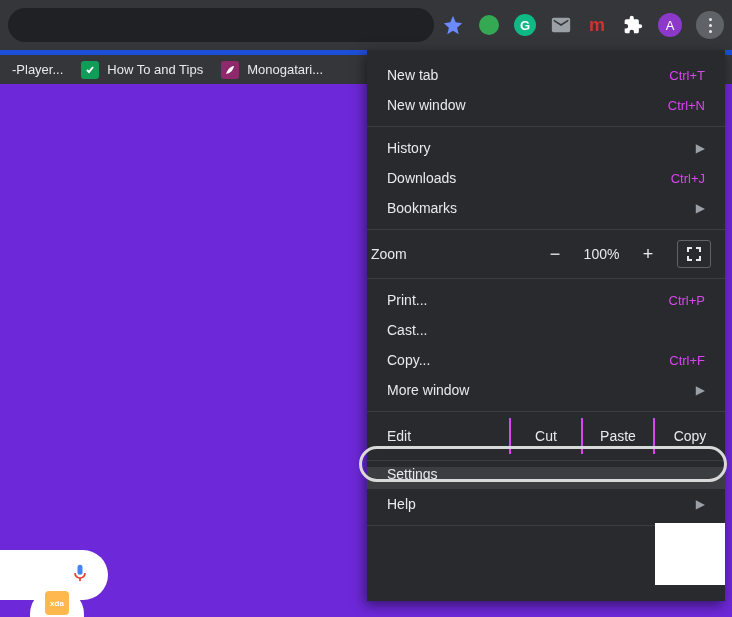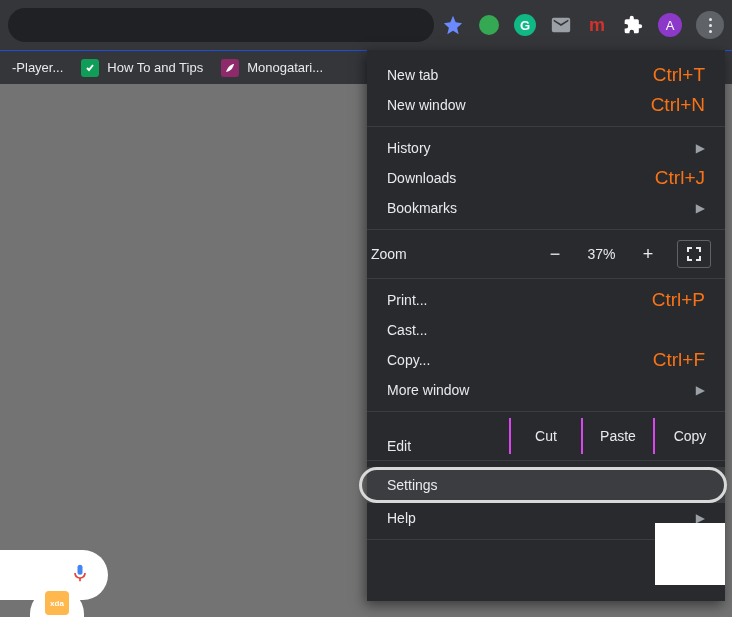"-Player..." .bookmarks-bar { border-top: 1px solid #1d4ed8 -> 5px solid #1d4ed8 }
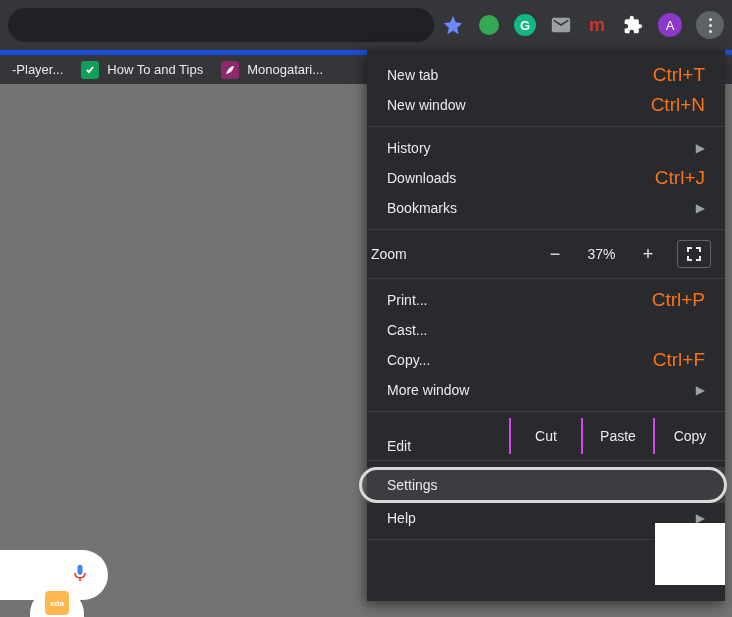"Ctrl+T" .shortcut { color: #f97316 -> #d946ef; font-size: 19px -> 13px }
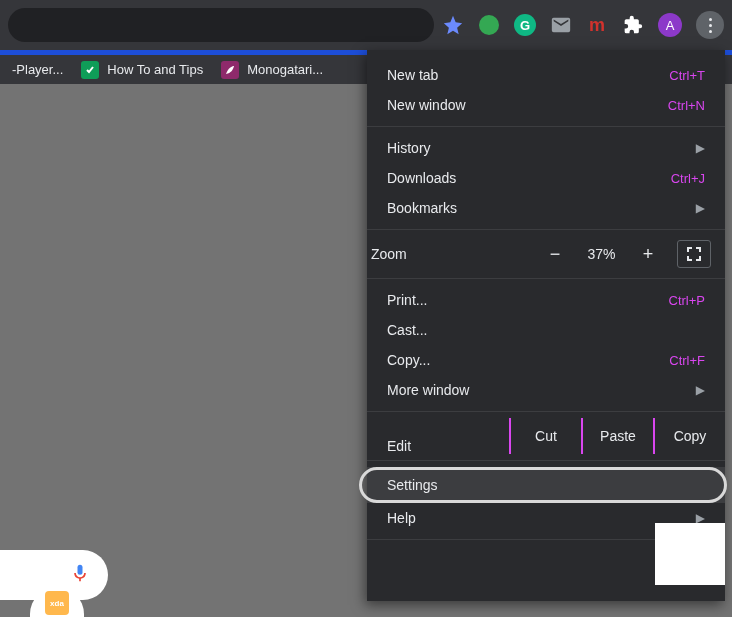"37%" div.zoom-val { text: 37% -> 100% }
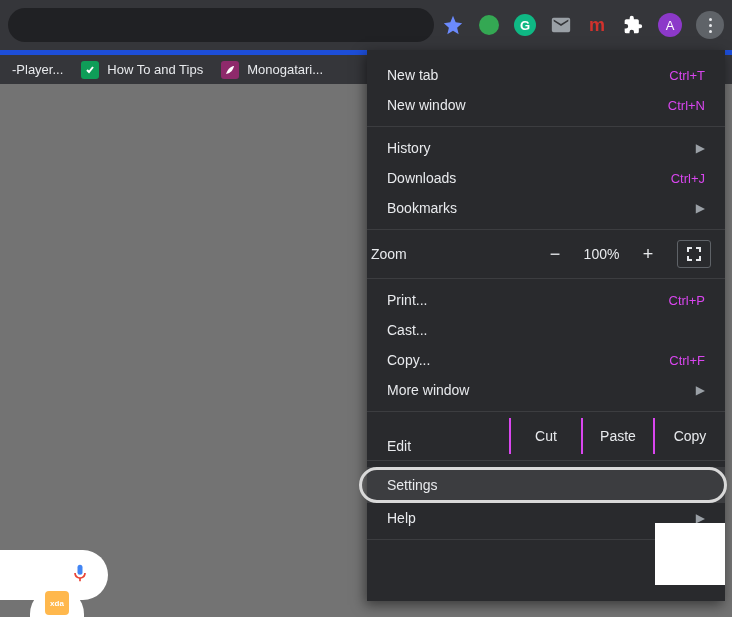"Edit" .edit-row { align-items: flex-end -> center }
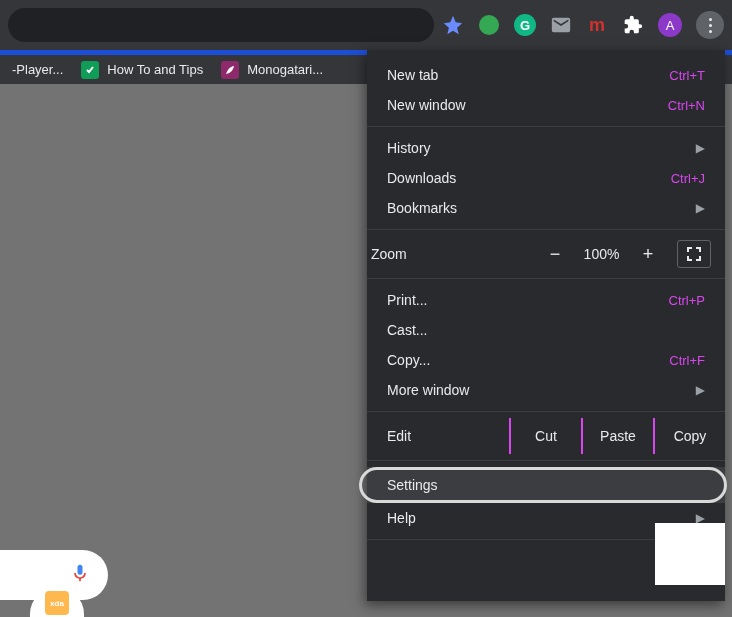"Settings" div.menu-item { align-items: none -> flex-end; height: 36px -> 22px }
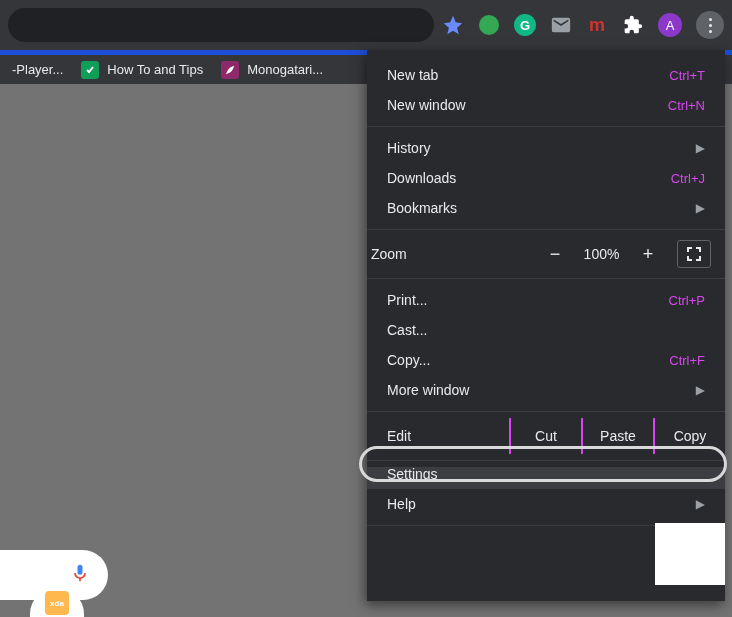"xda" .content { background: #737373 -> #6d28d9 }
